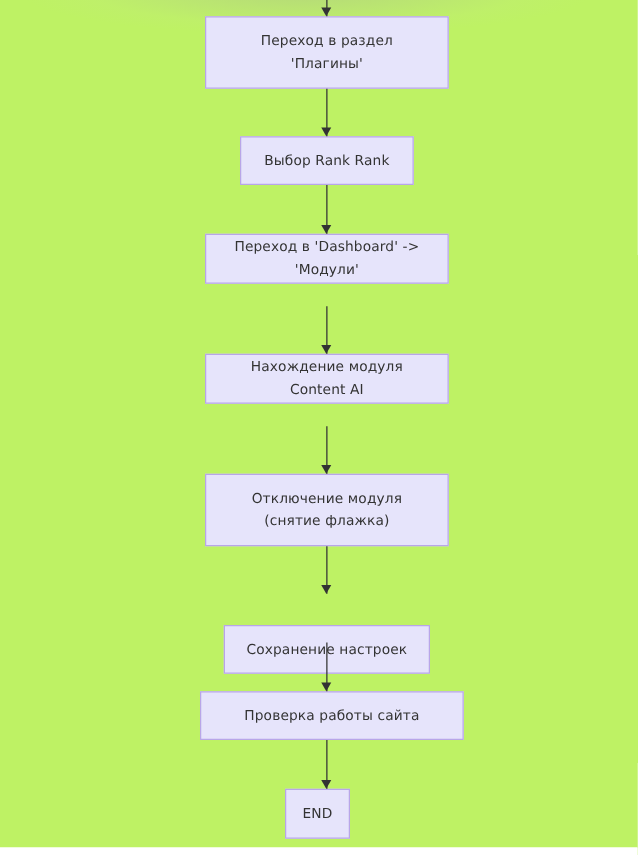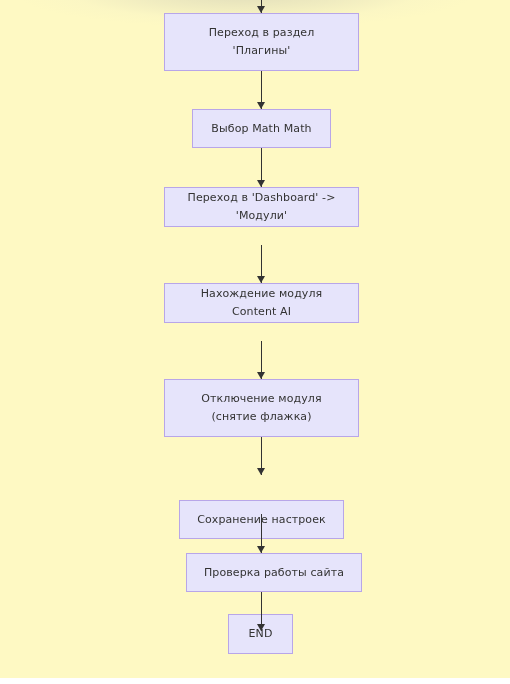"Переход в раздел" #canvas { background: #fef9c3 -> #bef264 }
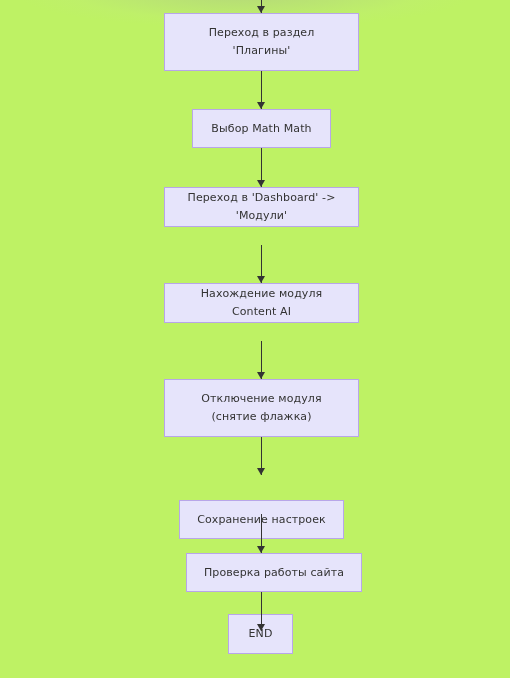"Выбор Math Math" span { text: Math Math -> Rank Rank }
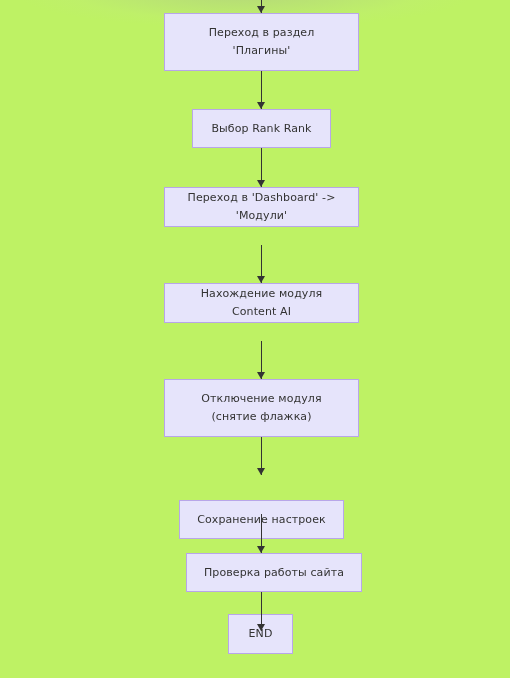"Проверка работы сайта" div.node { left: 186px -> 160px; width: 176px -> 211px }
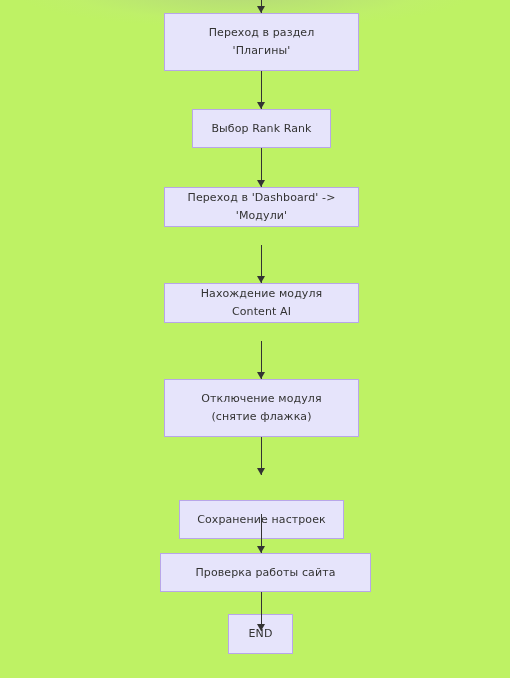"END" div.node { top: 614px -> 631px; width: 65px -> 52px }
